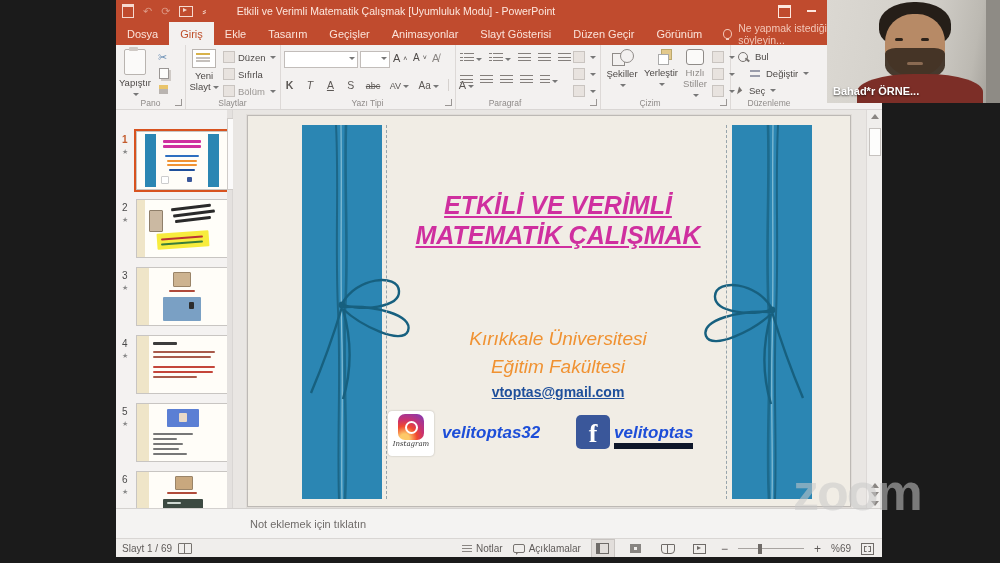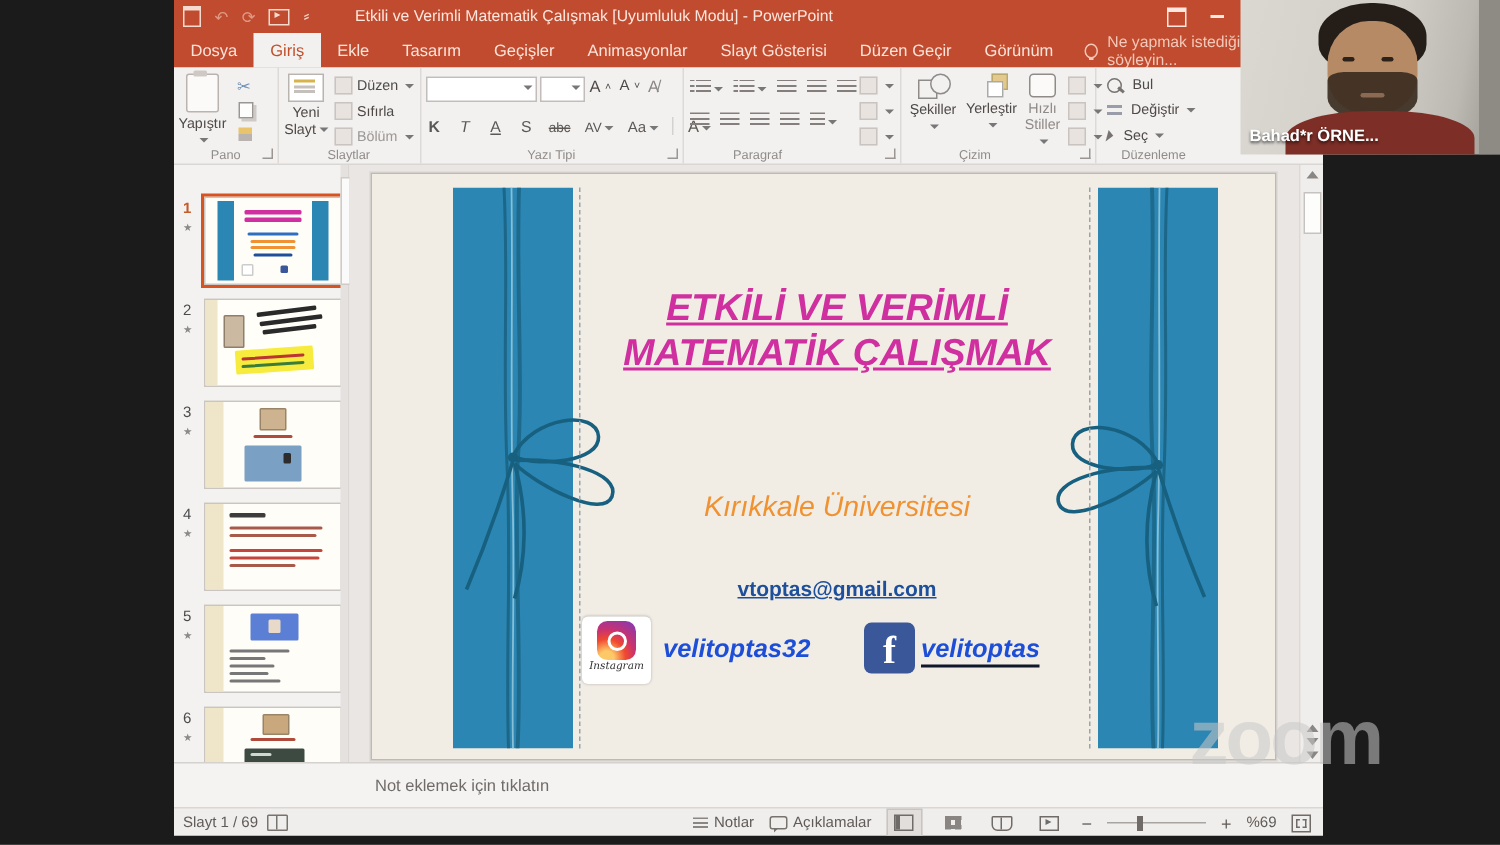"Değiştir" div.smallrow { left: 8px -> 20px }
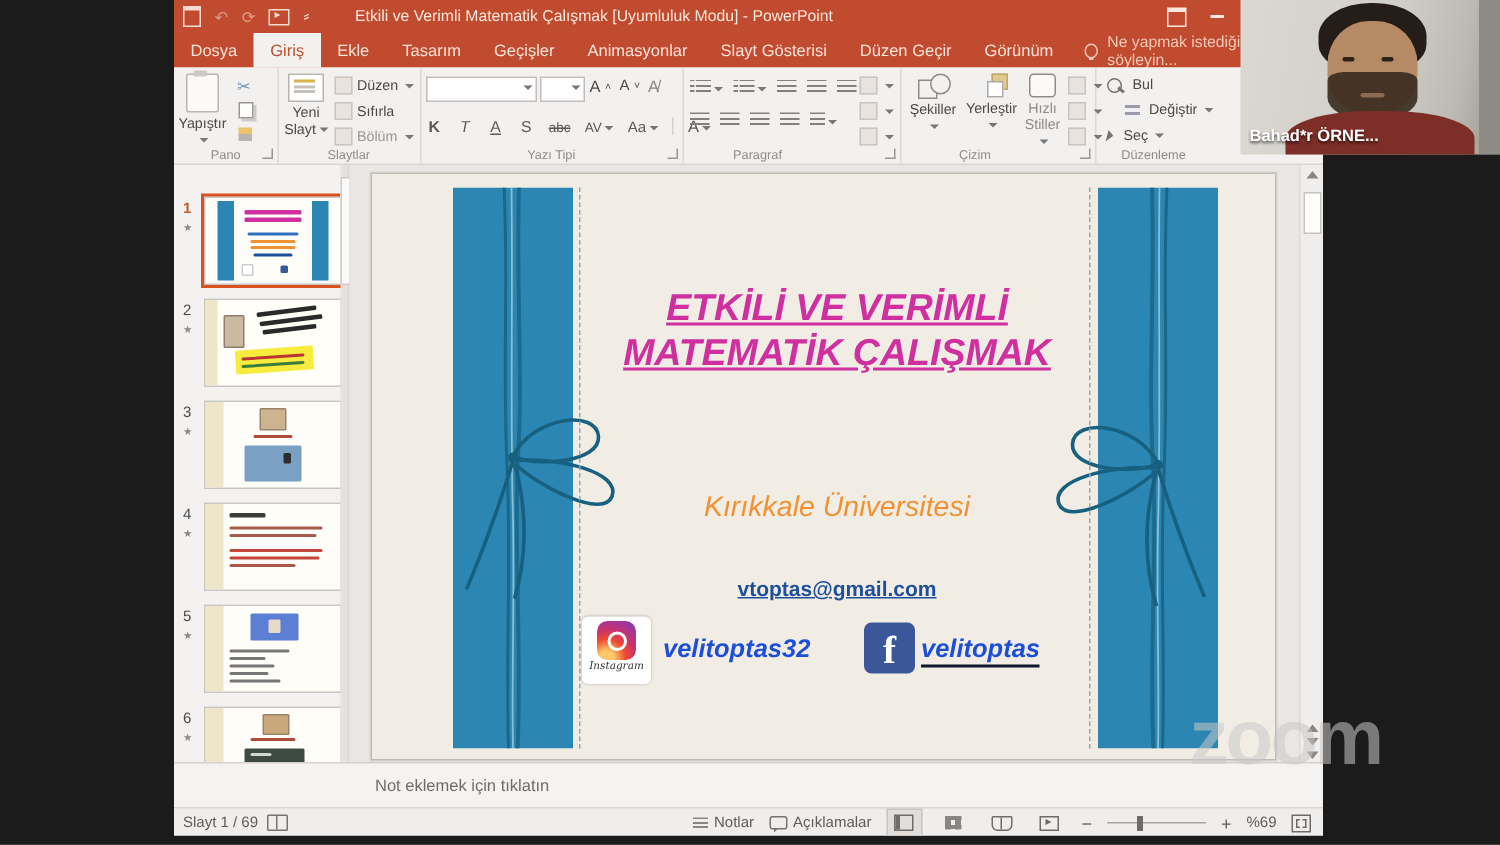"Eğitim Fakültesi" div.s-uni { html: none -> <div>Eğitim Fakültesi</div> }
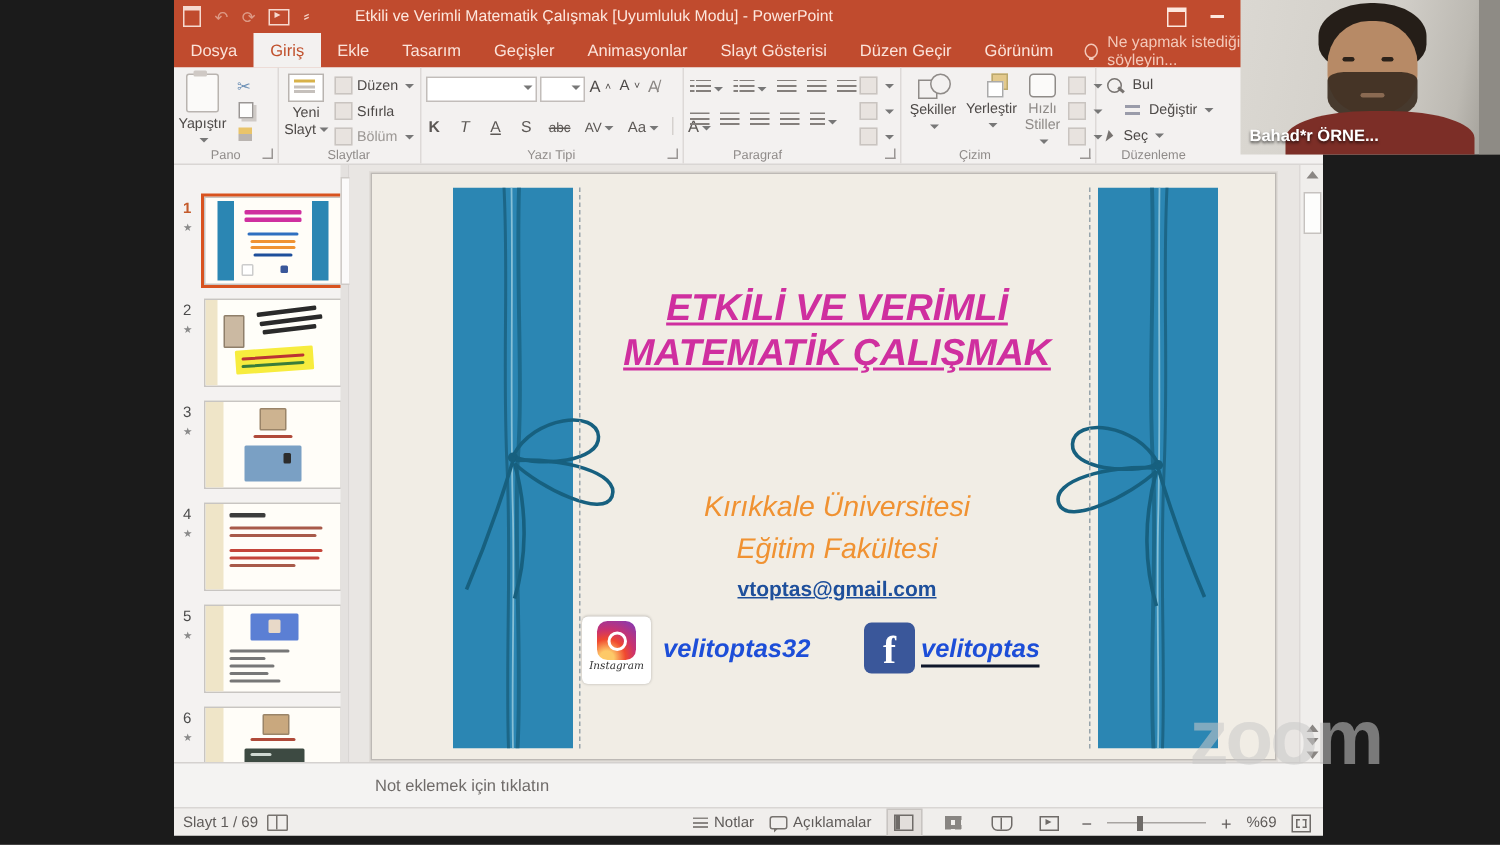"velitoptas" .underl { border-bottom: 2px solid #0f172a -> 6px solid #0f172a }
